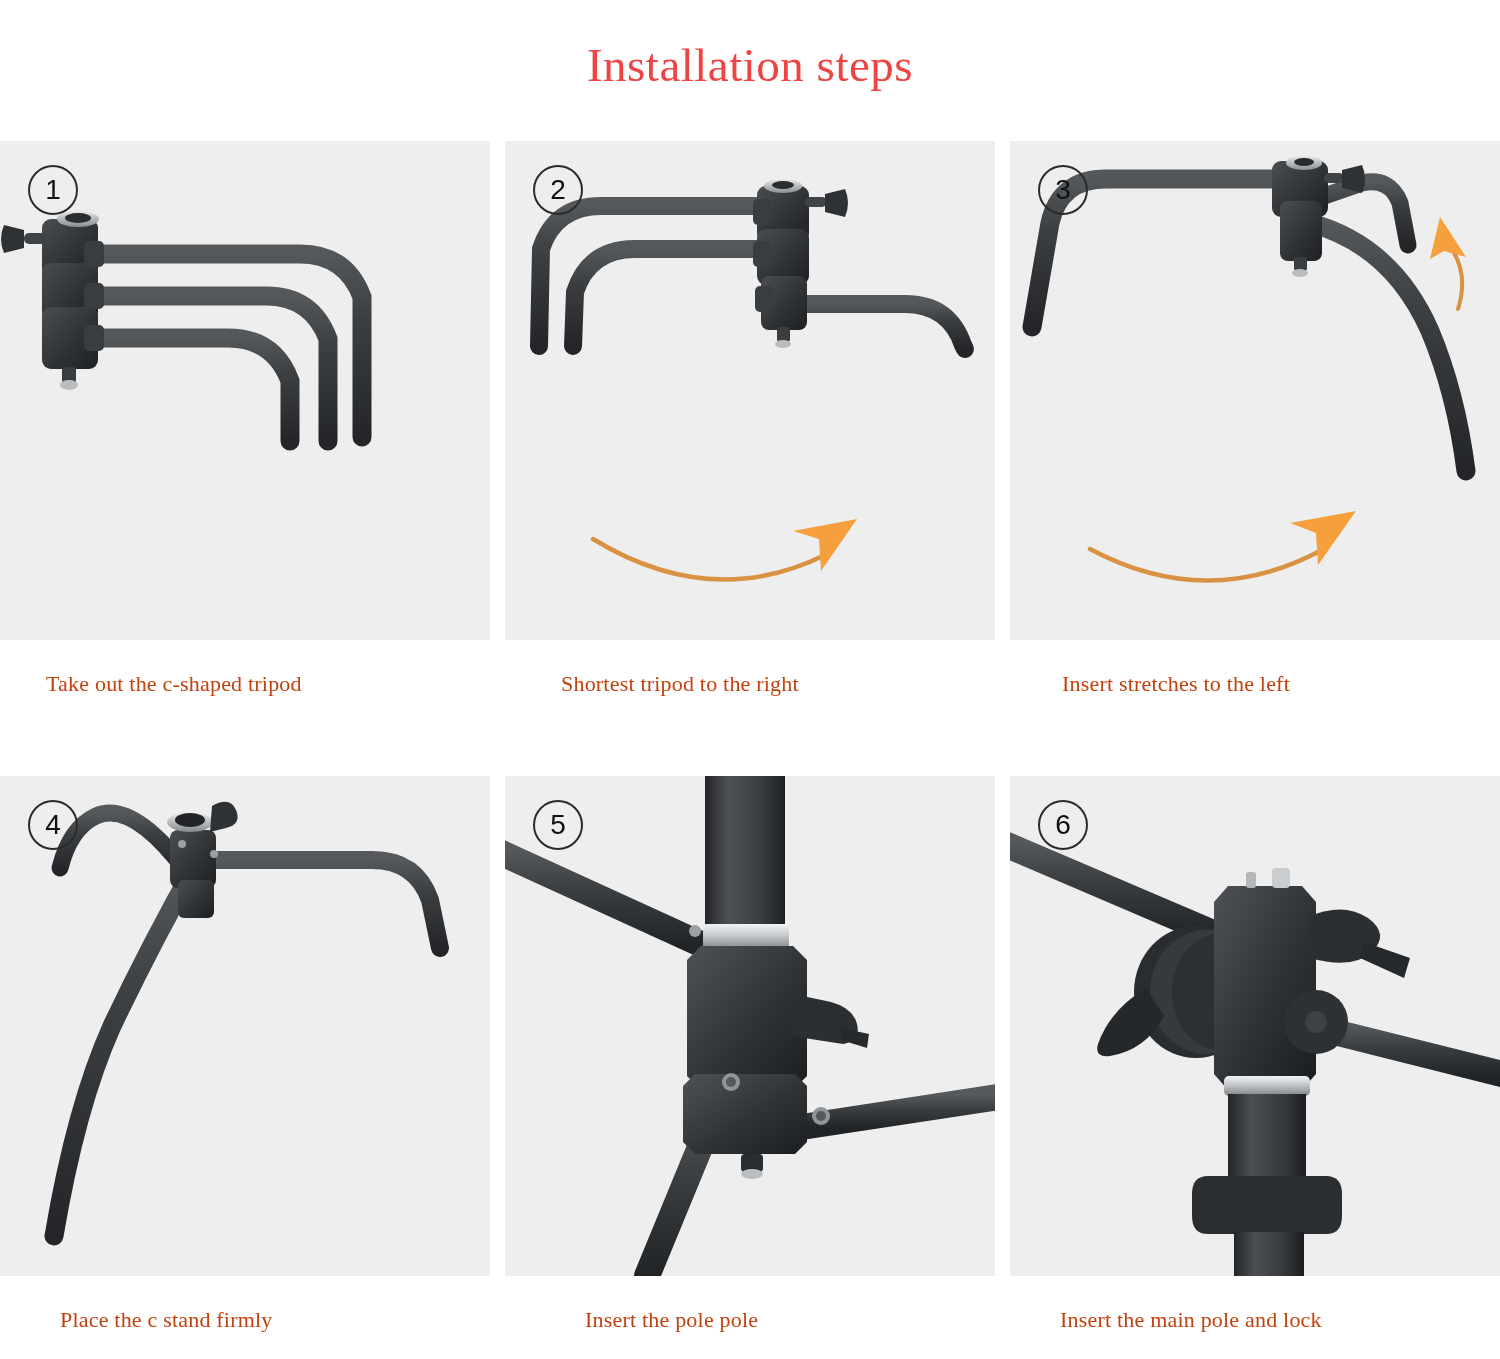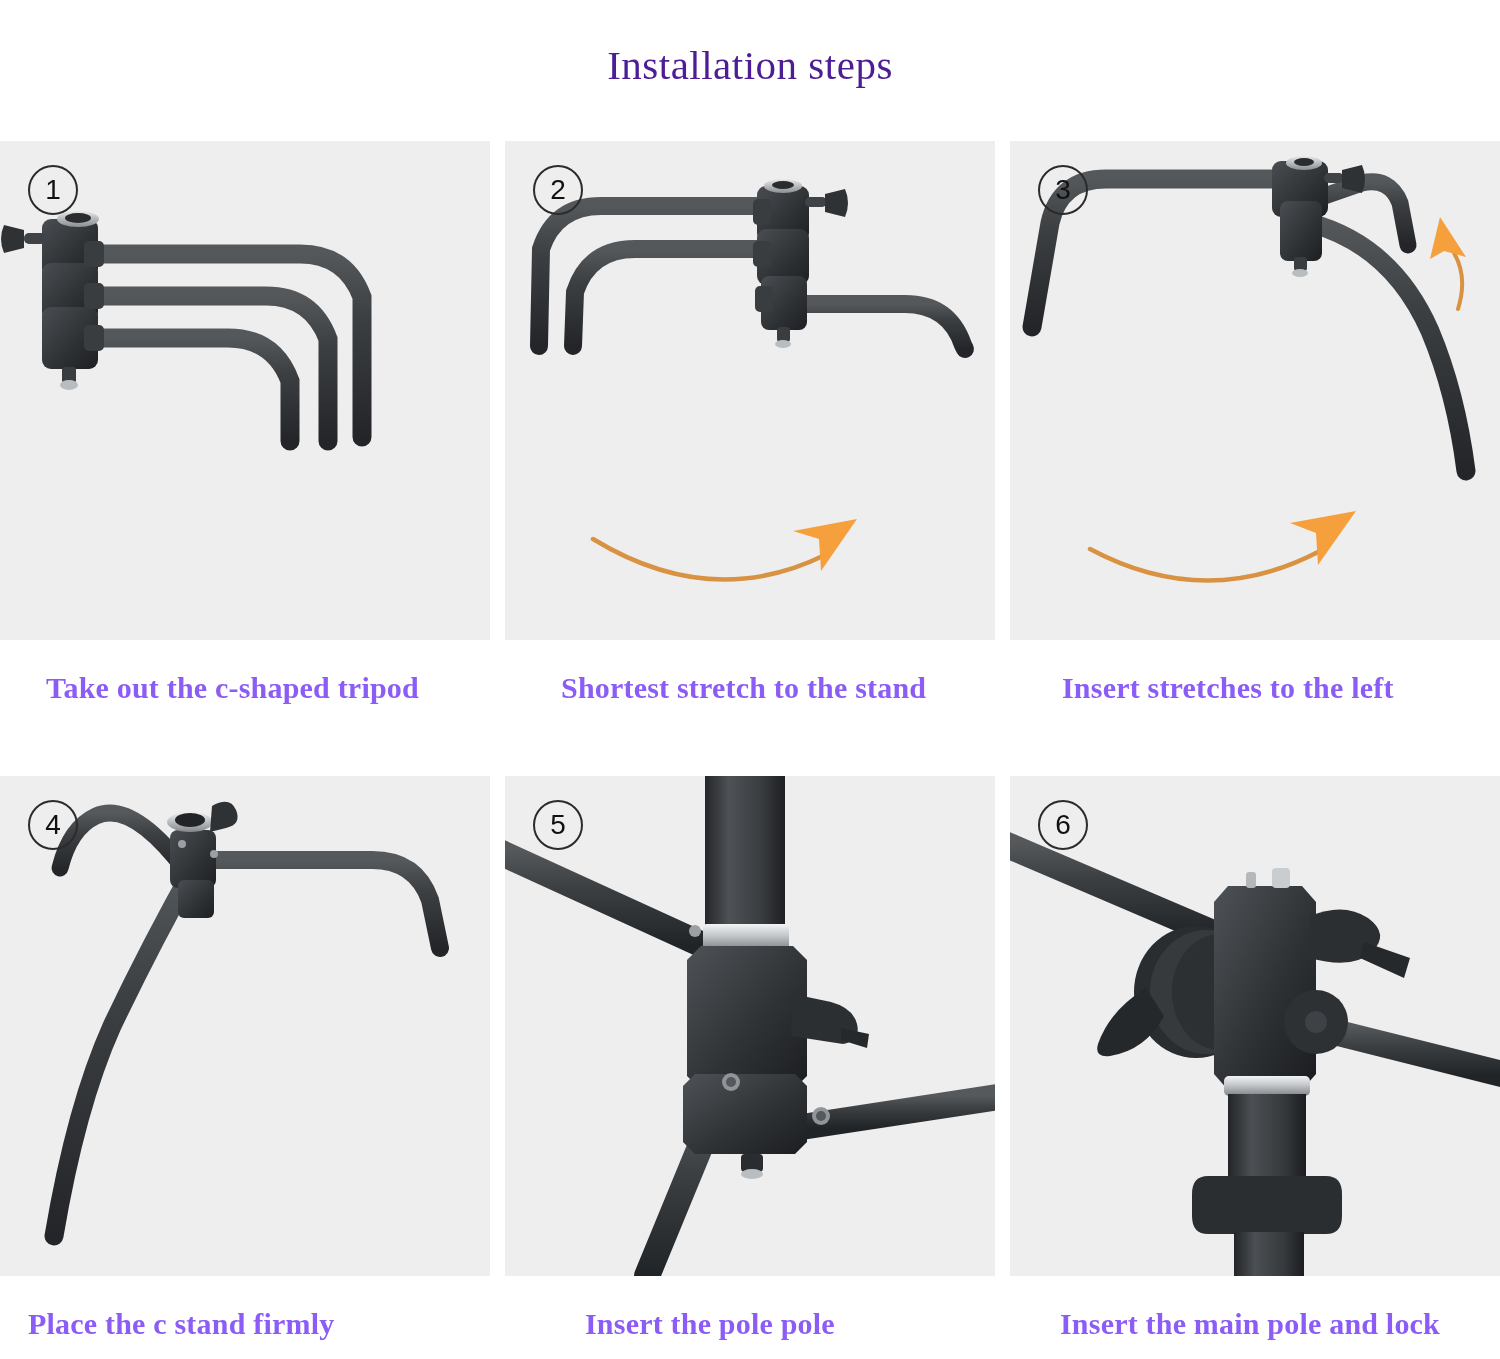"Installation steps" .title { color: #4c1d95 -> #ef4444; font-size: 41px -> 47px }
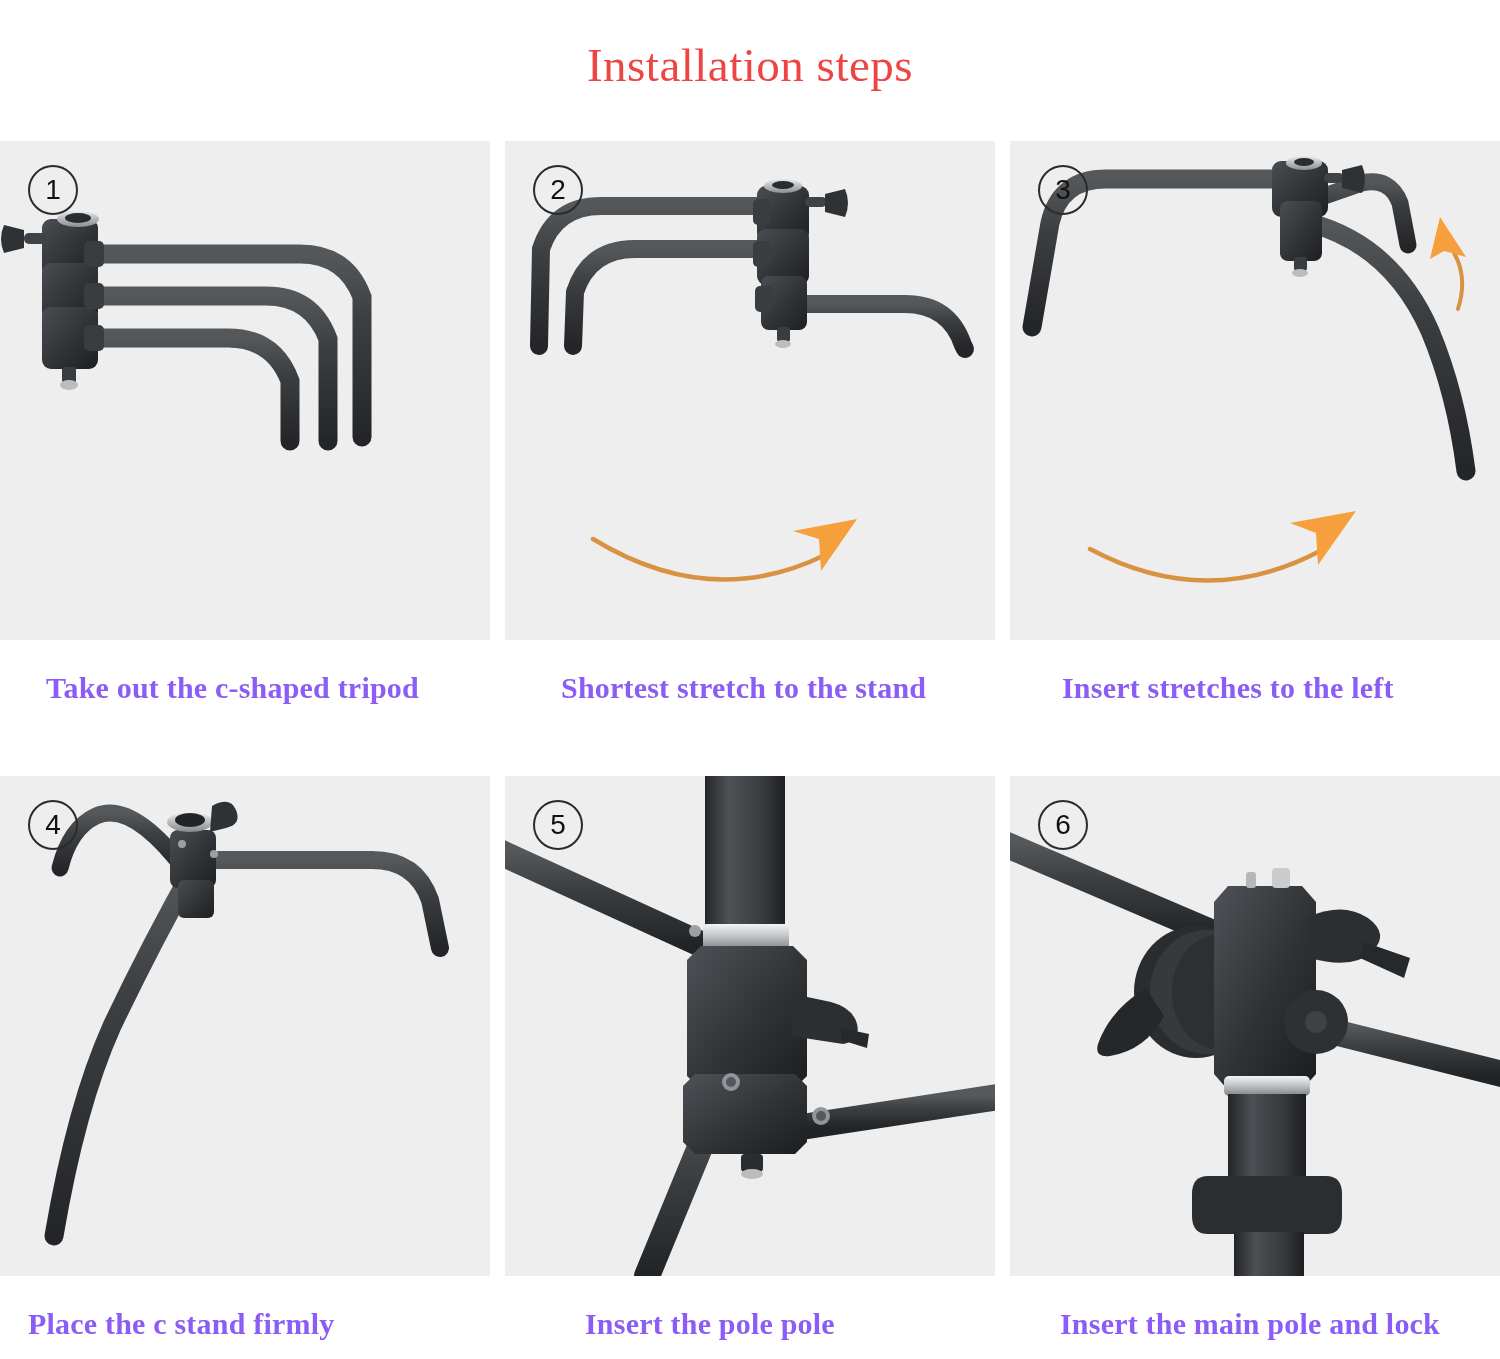"Take out the c-shaped tripod" .caption { color: #8b5cf6 -> #c2410c; font-size: 30px -> 22px; font-weight: 700 -> 400 }
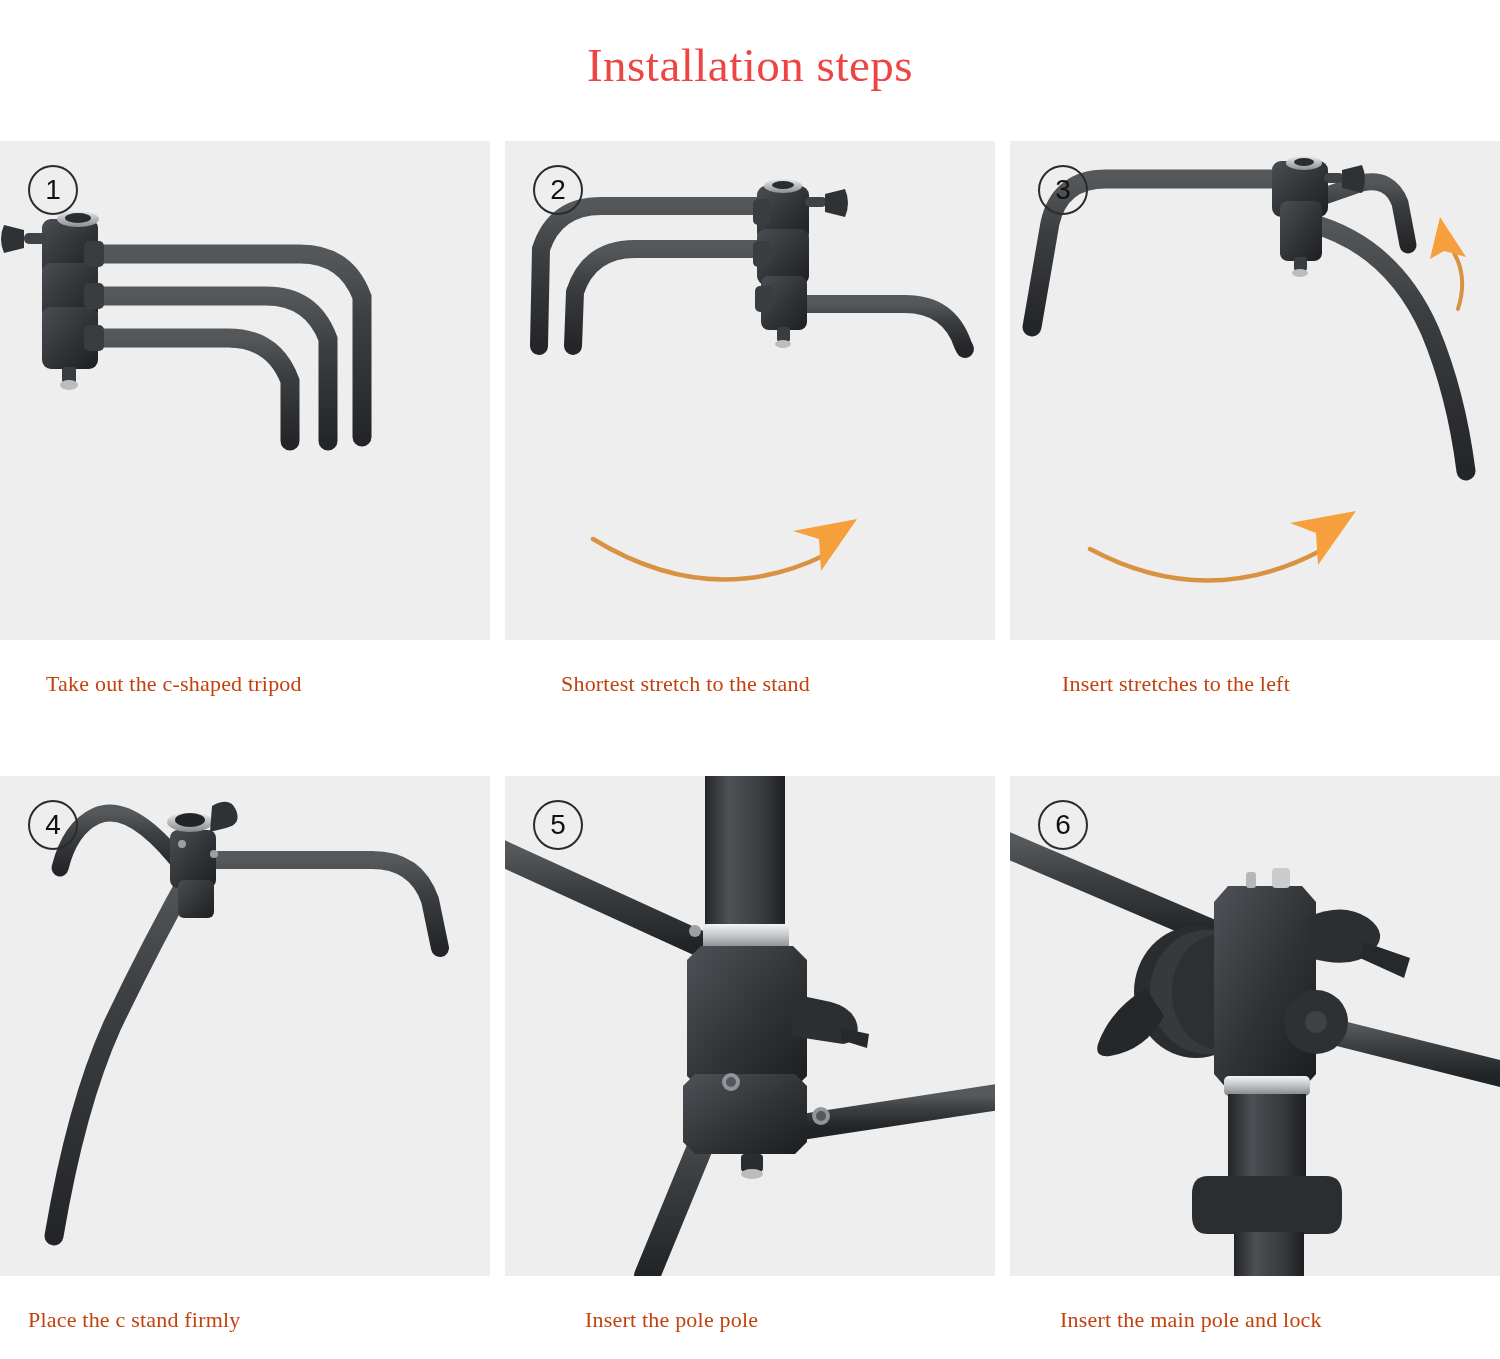"Shortest stretch to the stand" div.caption { text: stretch to the stand -> tripod to the right }
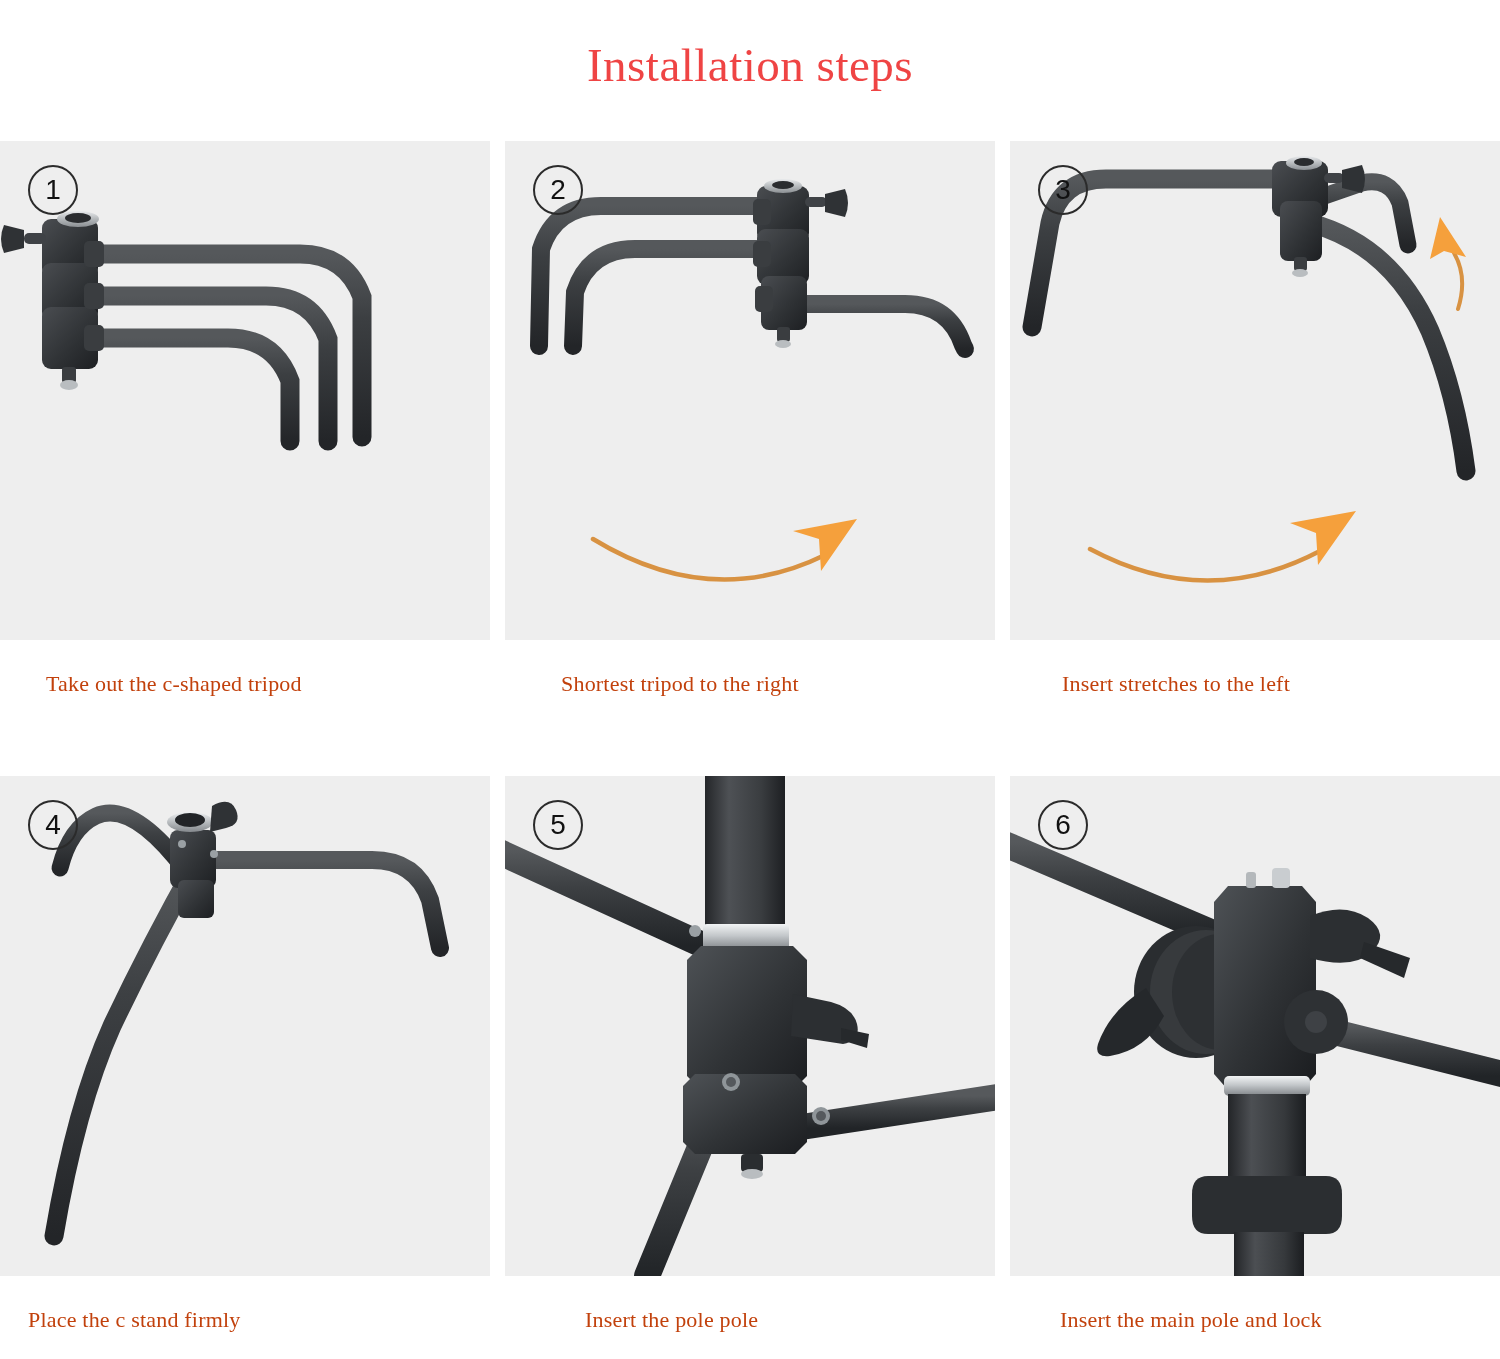"Place the c stand firmly" .row-2 .cap-a { padding-left: 28px -> 60px }
